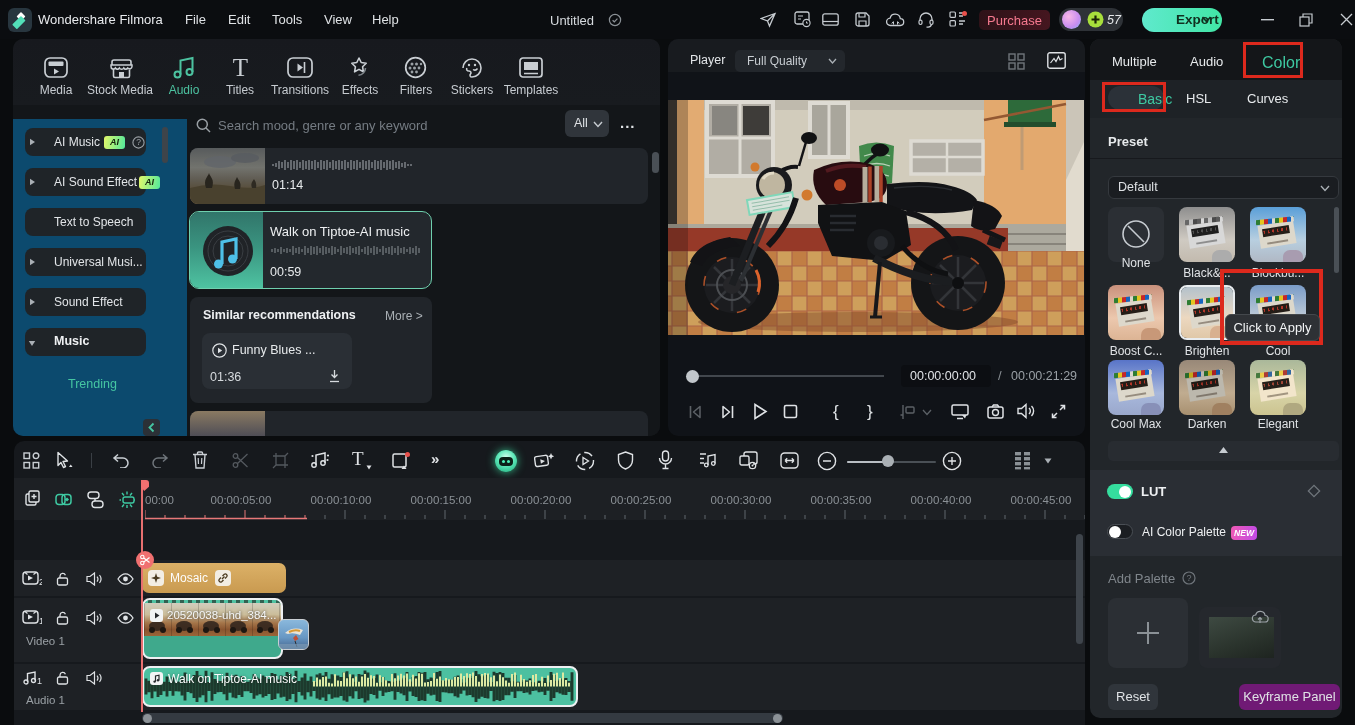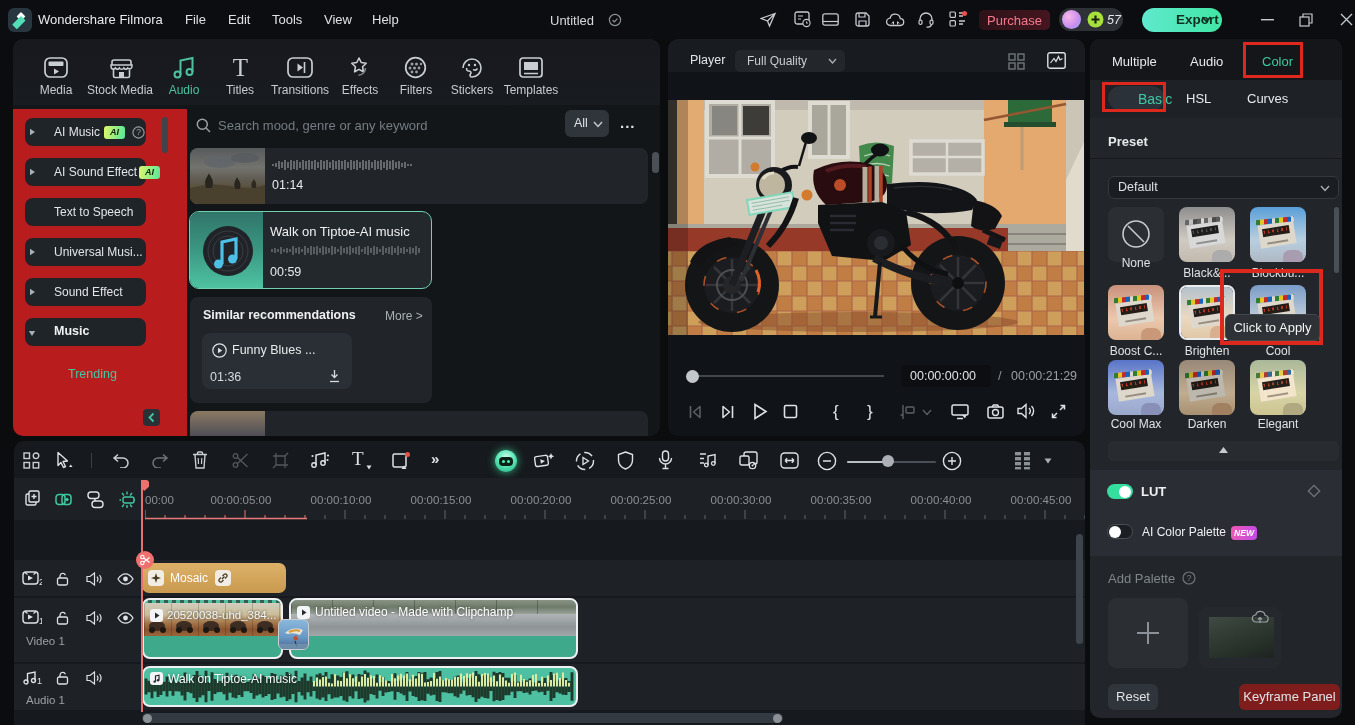"Color" div.abs { font-size: 13px -> 16px }
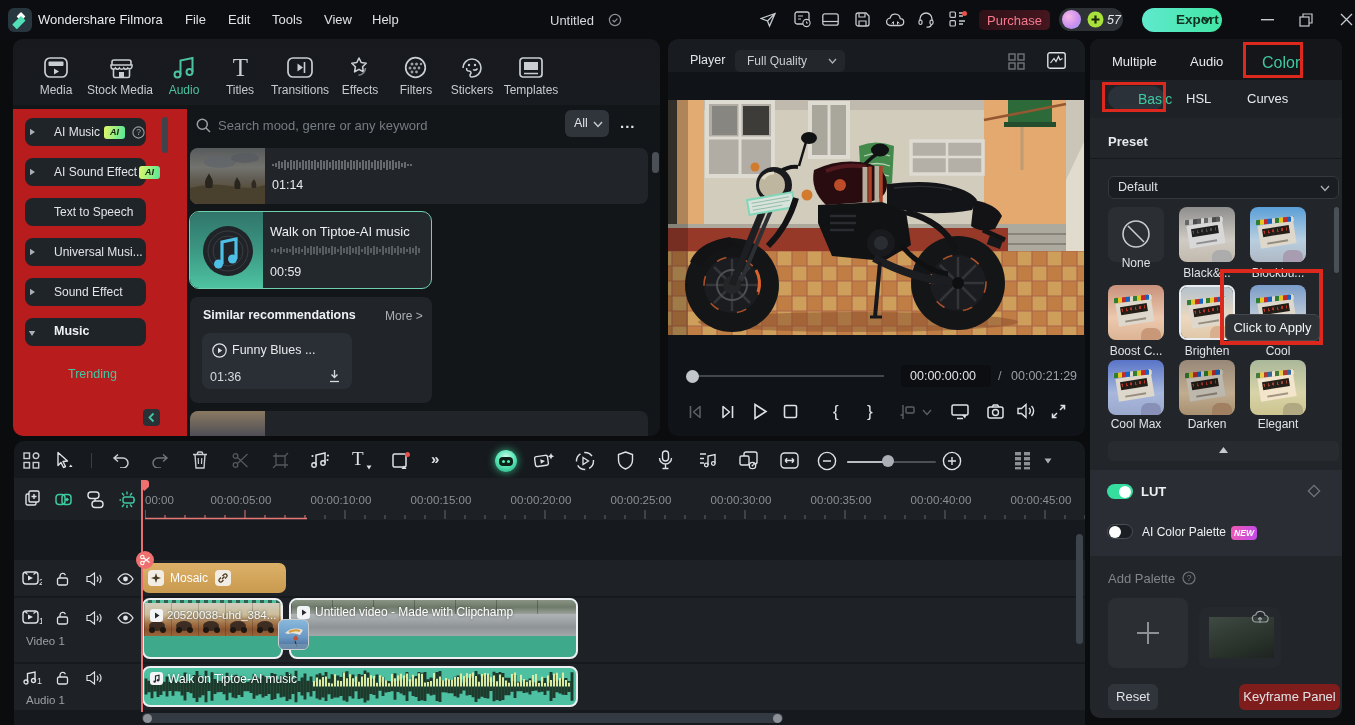"AI Music" div.abs { background: #b91c1c -> #0c4a6e; top: 70px -> 80px }
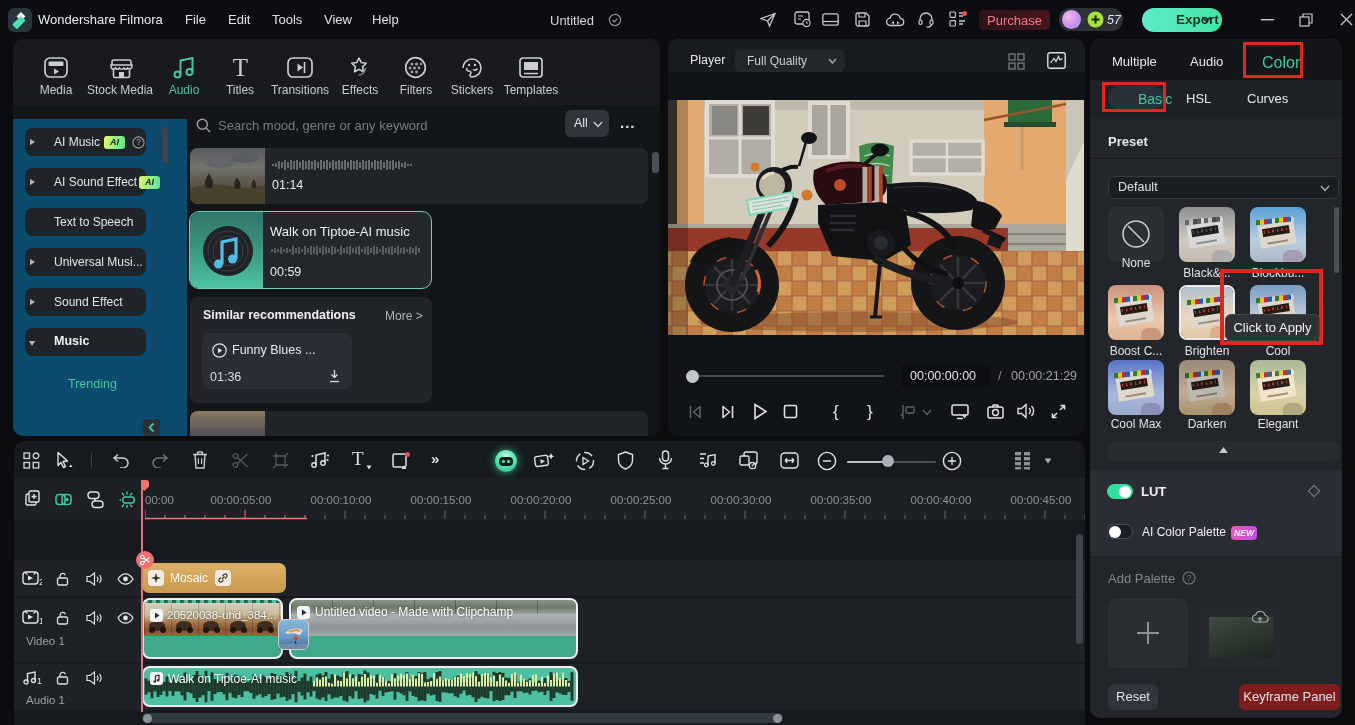"Untitled video - Made with" div.abs { html: <div> <div></div> <div></div> <div> <svg> <path></path> </svg> </div> <div>Untitled video - Made with Clipchamp</div> </div> -> none }
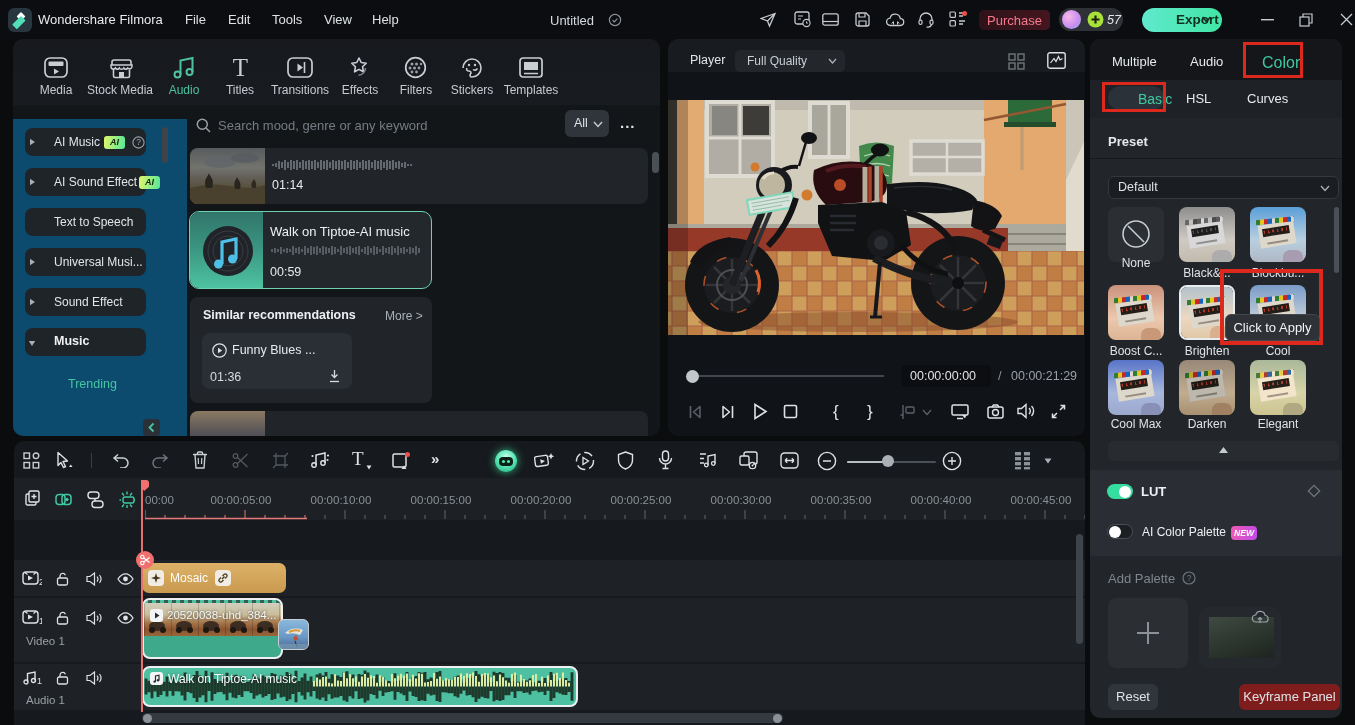"Keyframe Panel" div.abs { background: #7f1d1d -> #701a75 }
